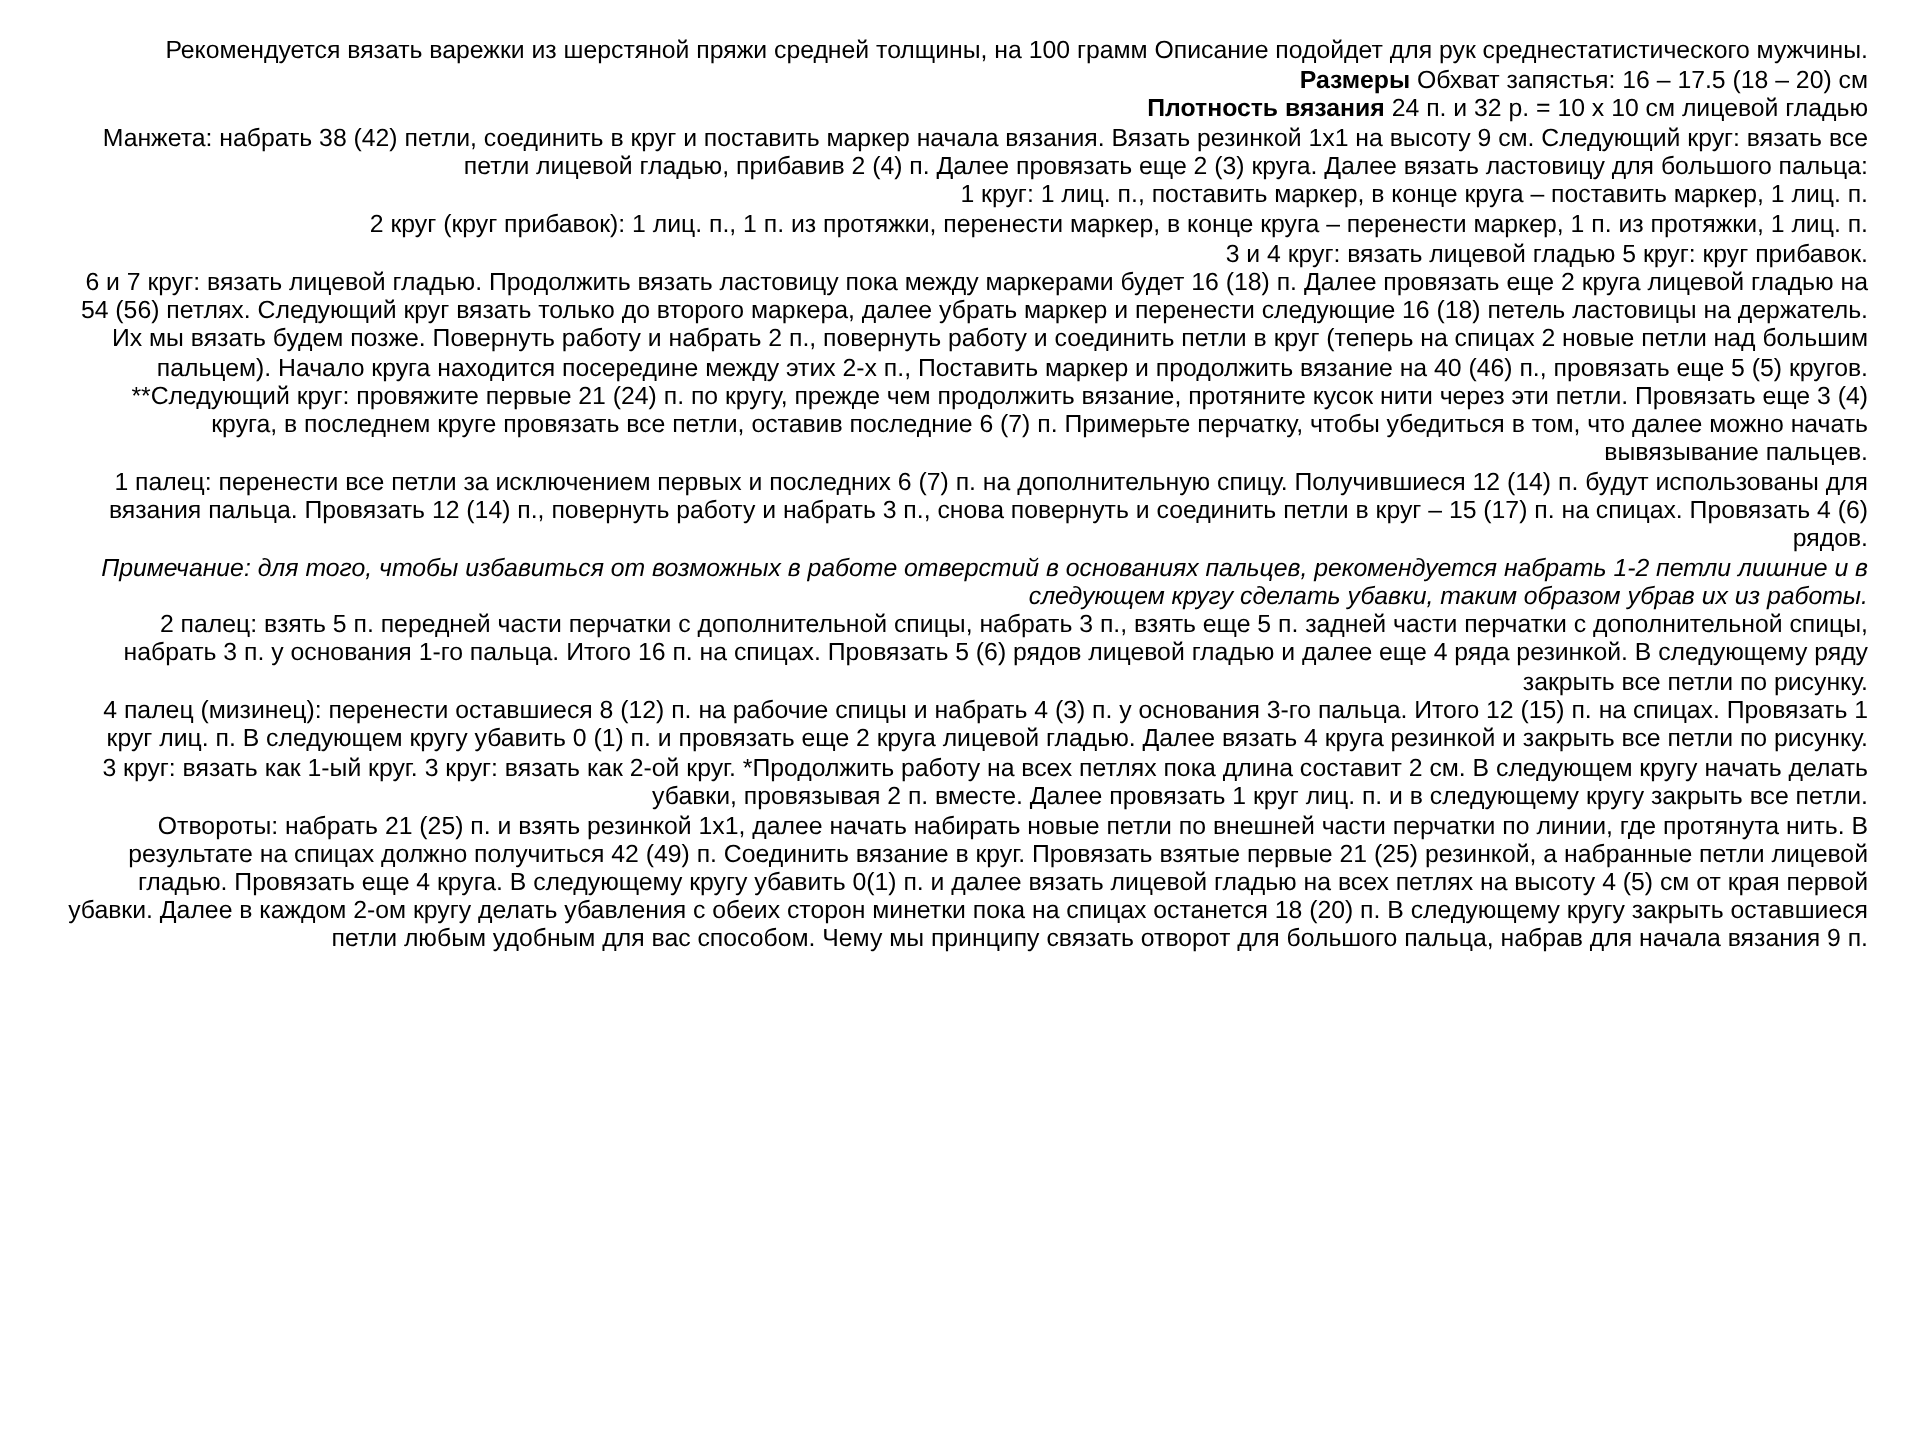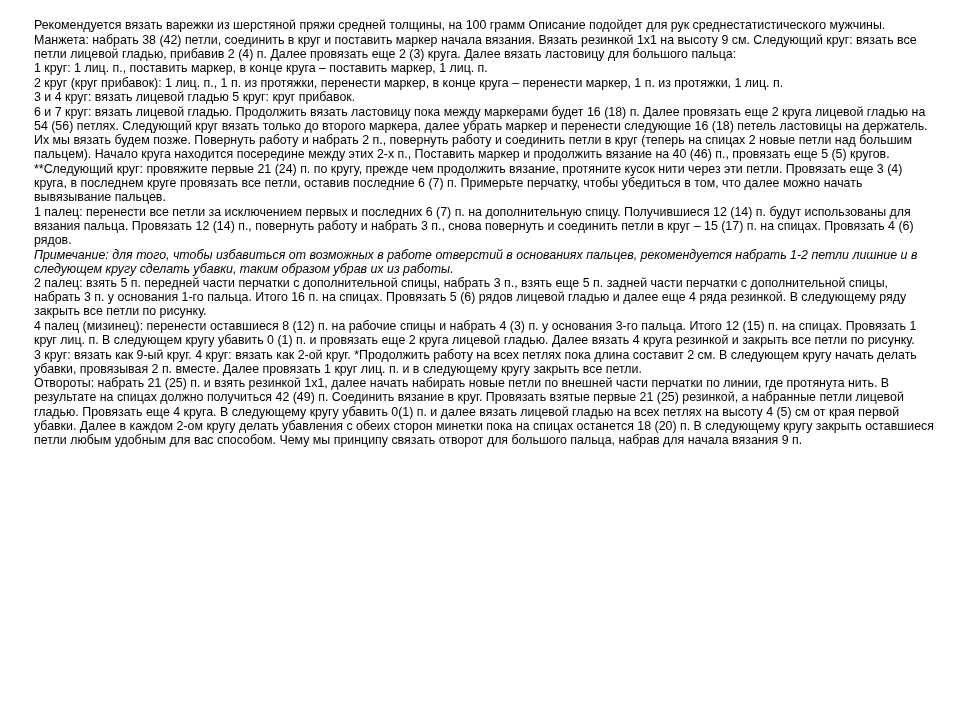"Рекомендуется вязать варежки из" .p { text-align: left -> right }
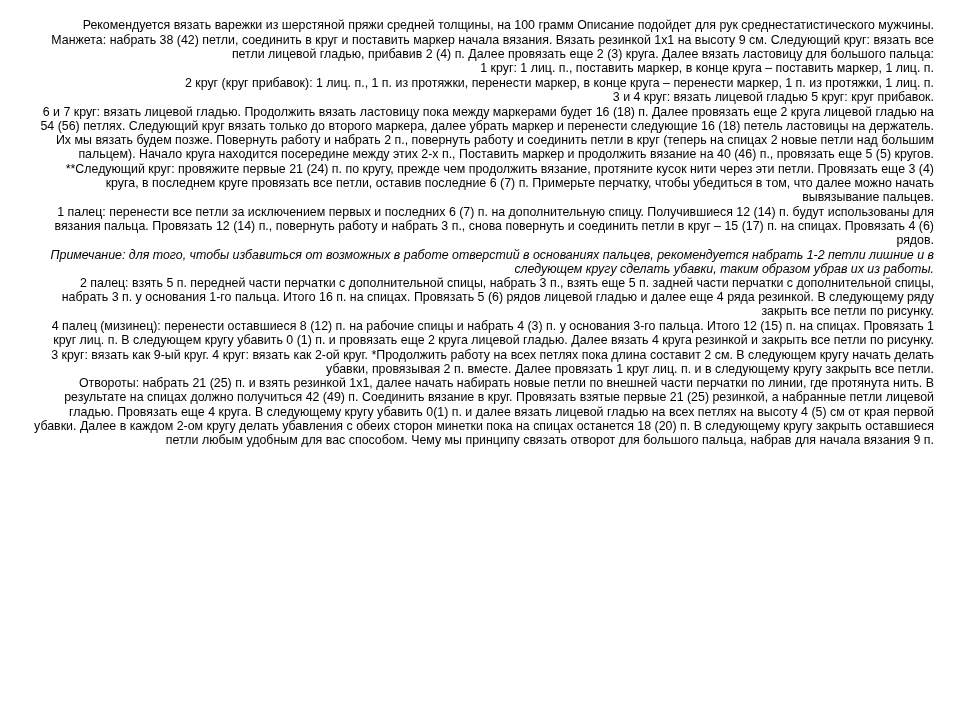"Размеры Обхват запястья: 16 –" p.p { html: none -> <p><span>Размеры</span><span> Обхват запястья: 16 – 17.5 (18 – 20) см</span></p> }
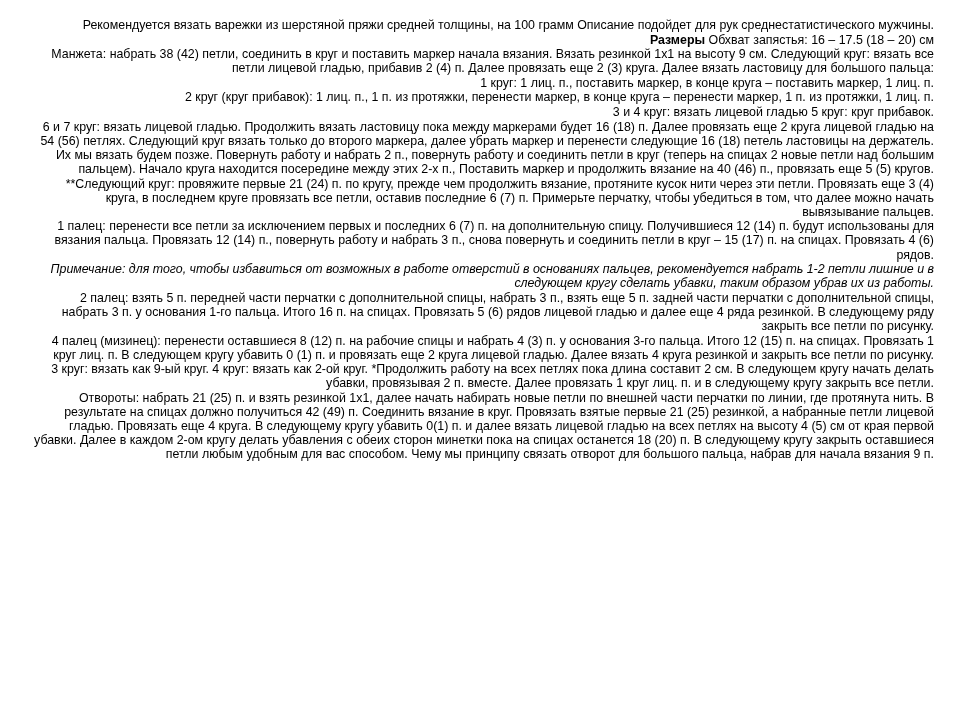"Плотность вязания 24 п. и" p.p { html: none -> <p><span>Плотность вязания</span><span> 24 п. и 32 р. = 10 х 10 см лицевой гладью</span></p> }
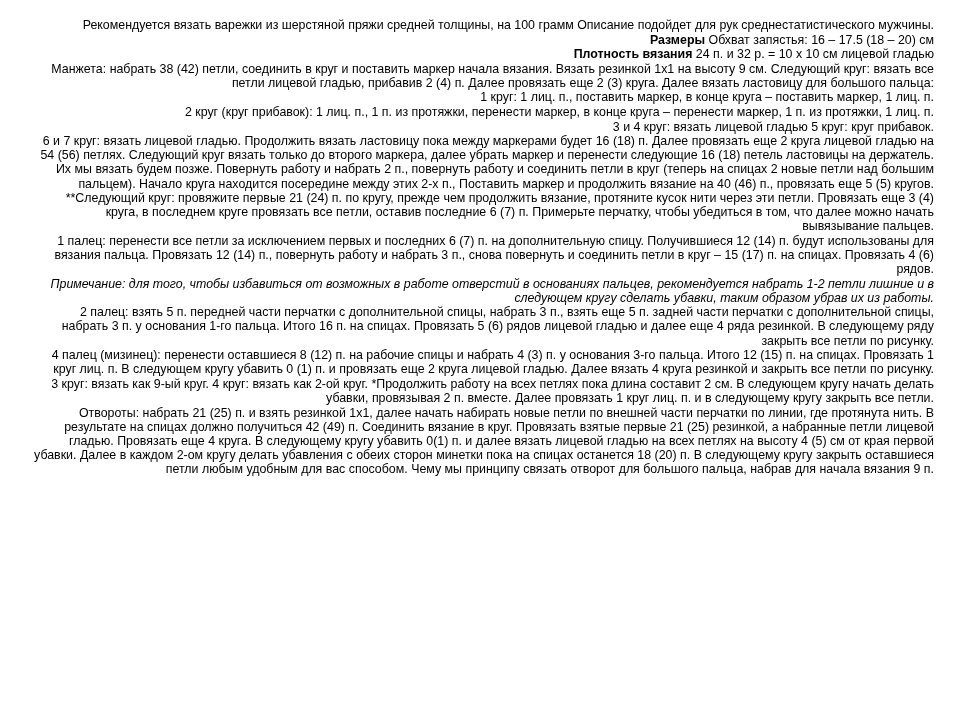"3 круг: вязать как 9-ый" p.p { text: 9-ый круг. 4 -> 1-ый круг. 3 }
